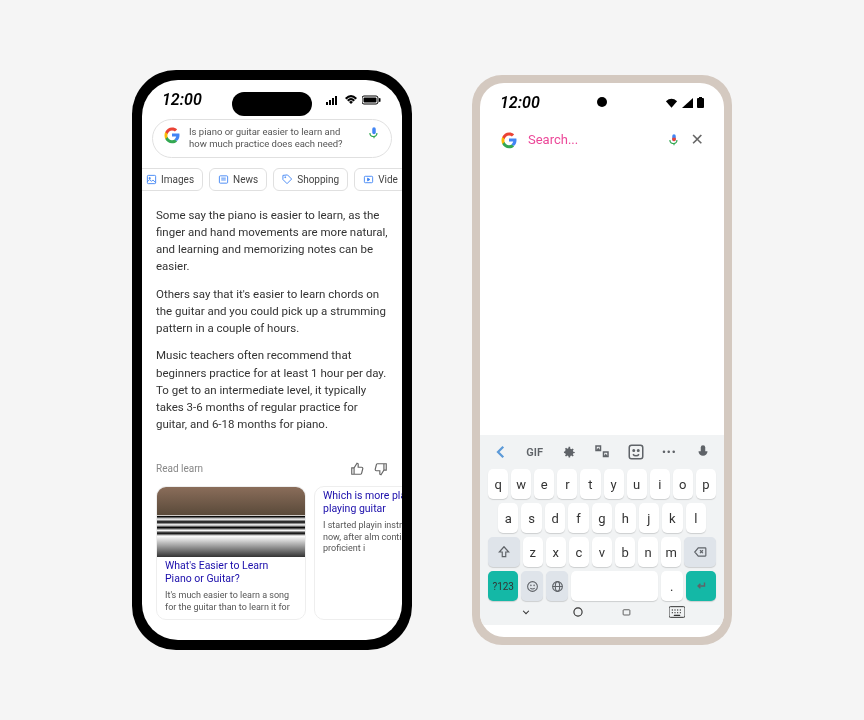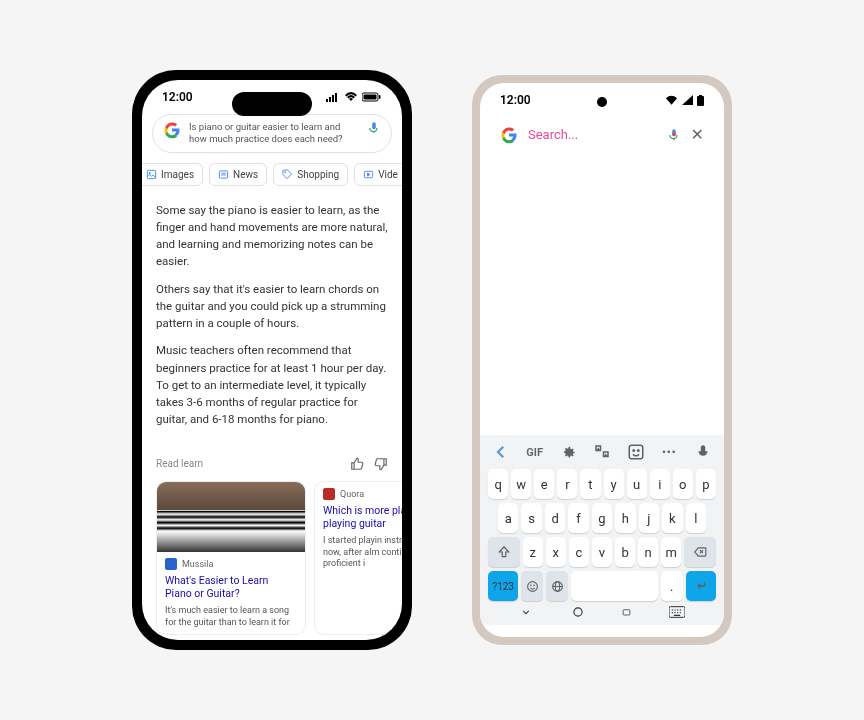"12:00" .status-bar { font-size: 12px -> 16px; font-style: none -> italic }
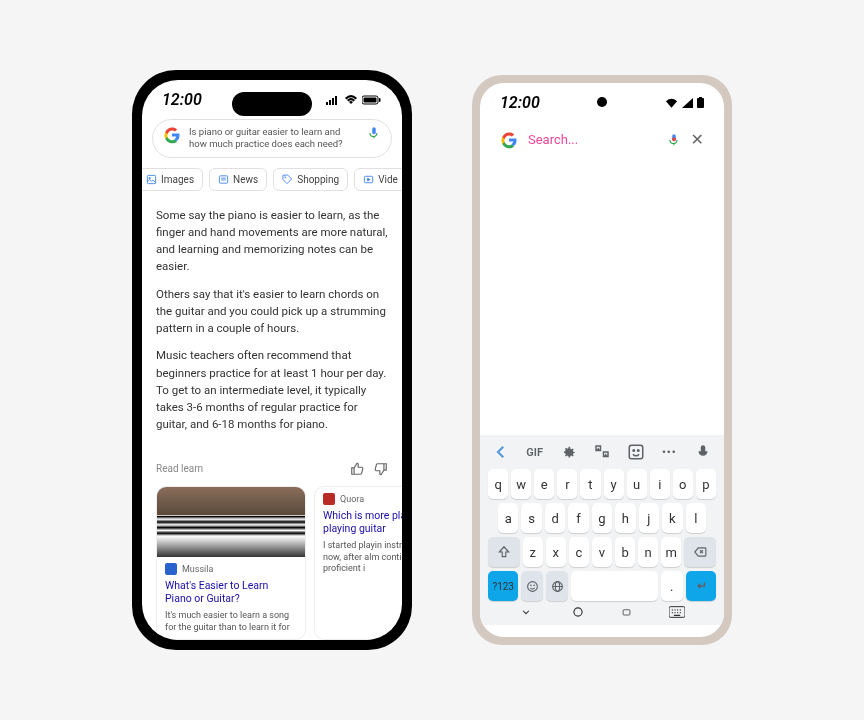"Quora" div.card-source { html: <div> <div></div> <span>Quora</span> </div> -> none }
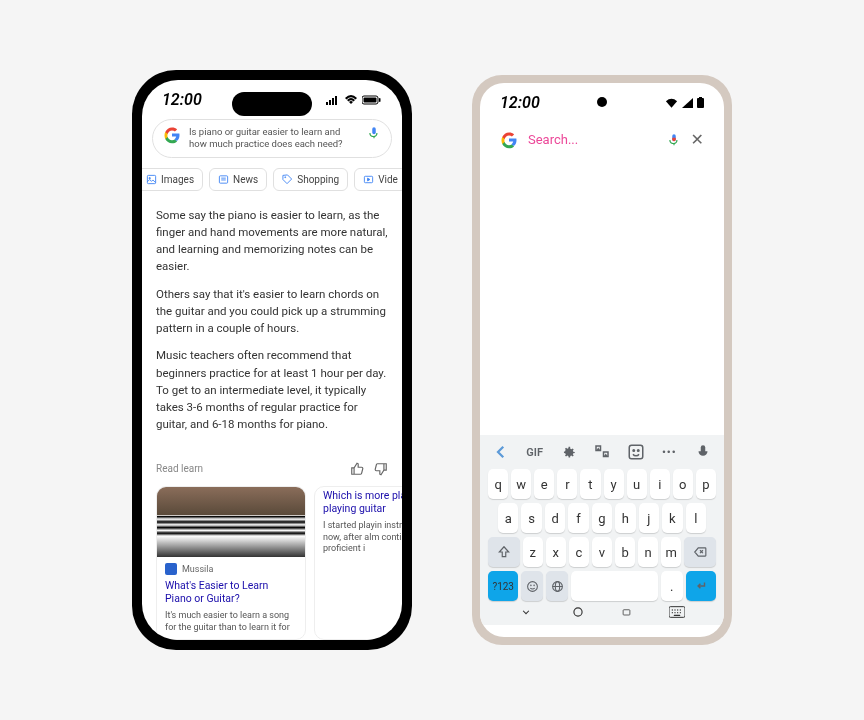"Mussila" div.card-source { html: <div> <div></div> <span>Mussila</span> </div> -> none }
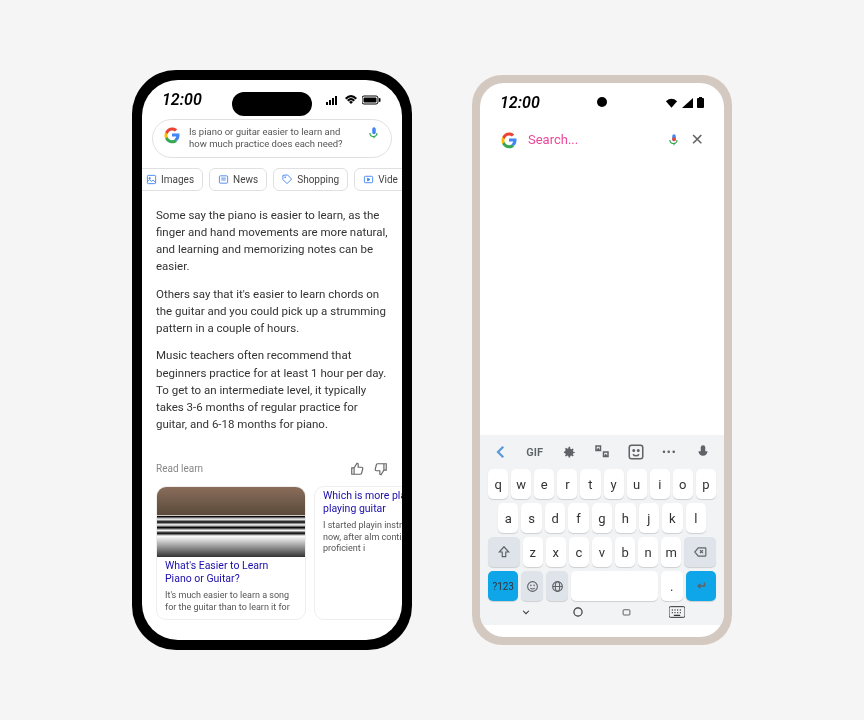"?123" .kb-key-accent { background: #0ea5e9 -> #14b8a6 }
